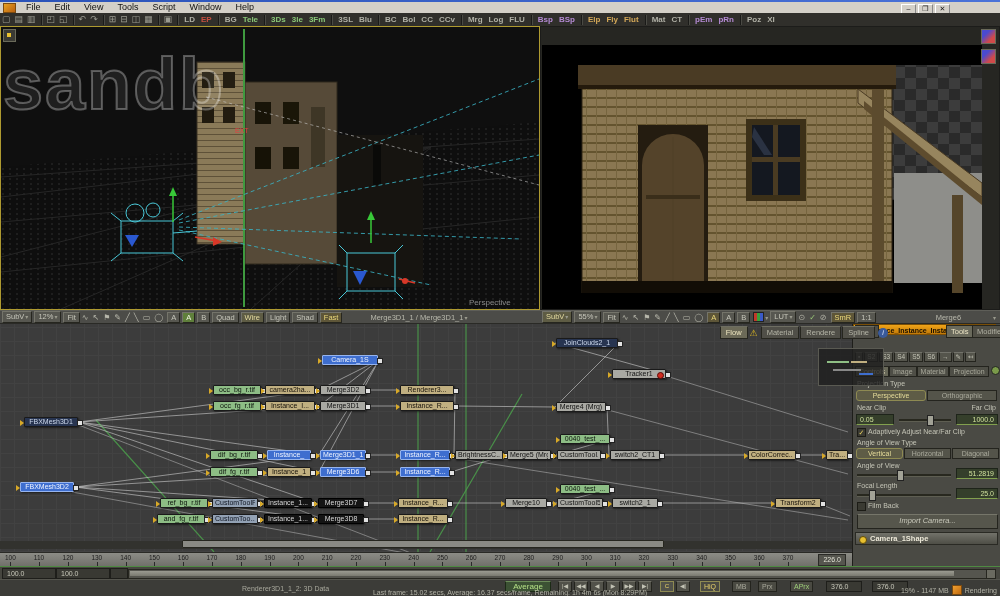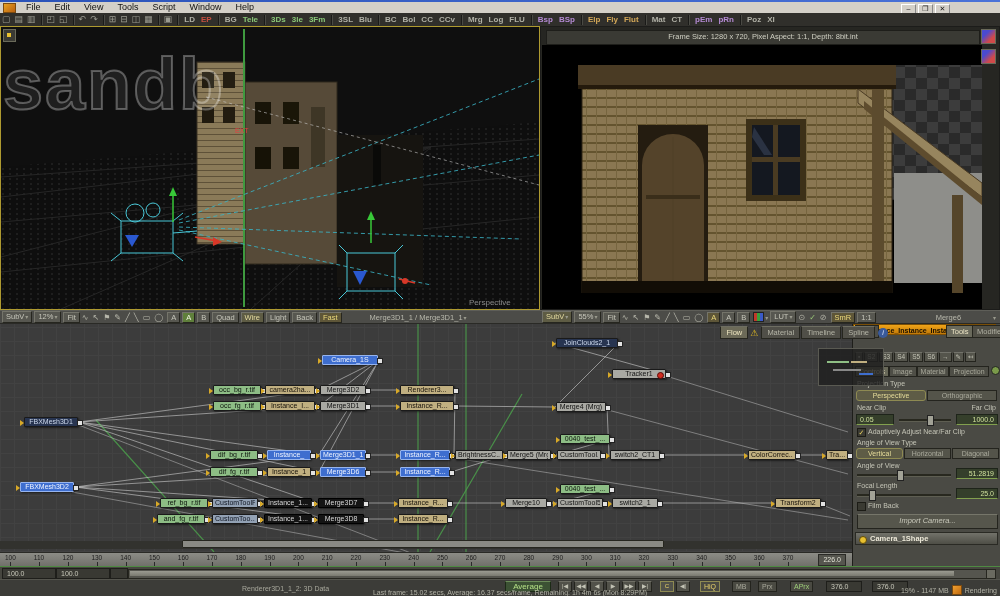"Frame Size: 1280 x 720," div.abs { html: <div>Frame Size: 1280 x 720, Pixel Aspect: 1:1, Depth: 8bit.int</div> -> none }
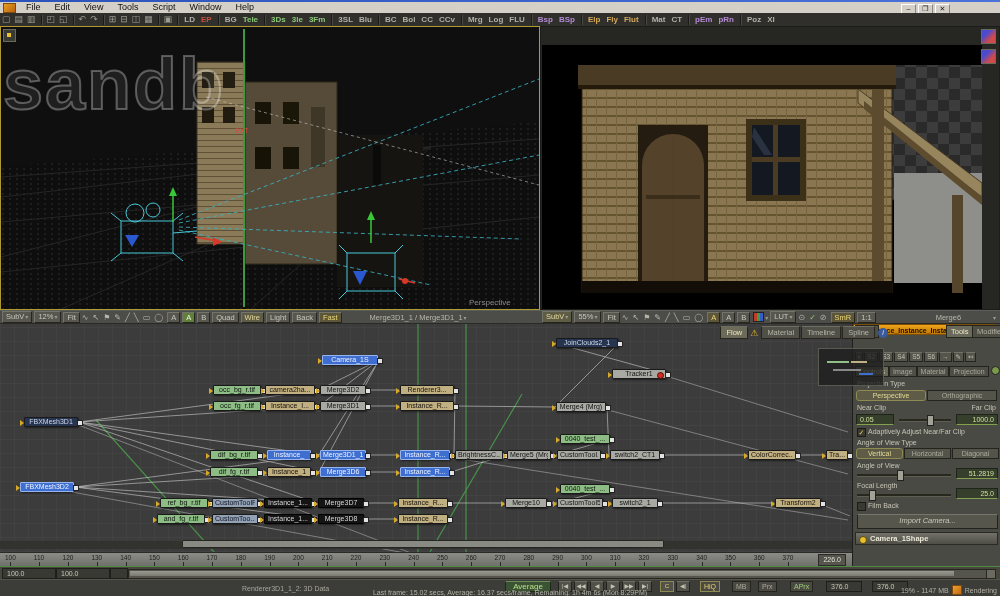"Back" span.vbtn { text: Back -> Shad }
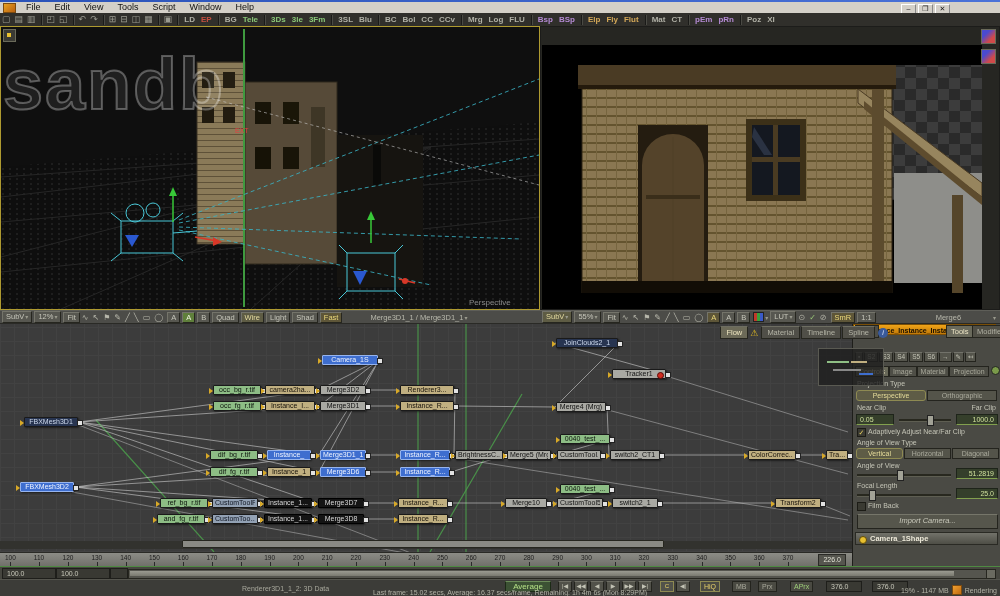"Timeline" span.ftab { text: Timeline -> Rendere }
